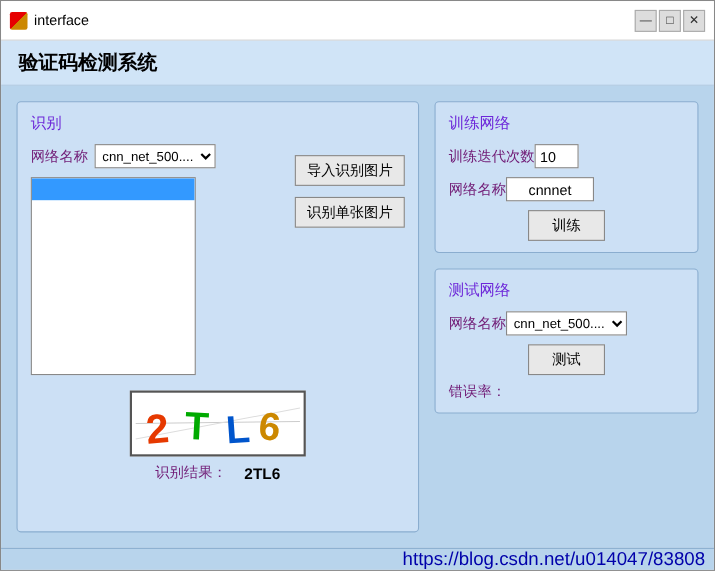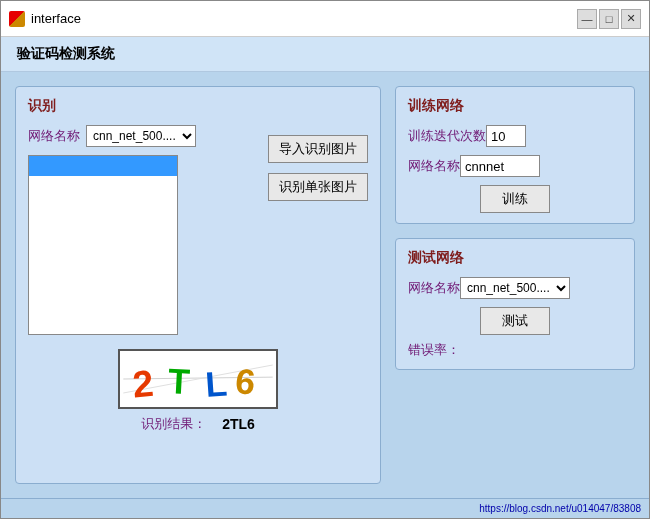"验证码检测系统" .main-header { font-size: 14px -> 18px }
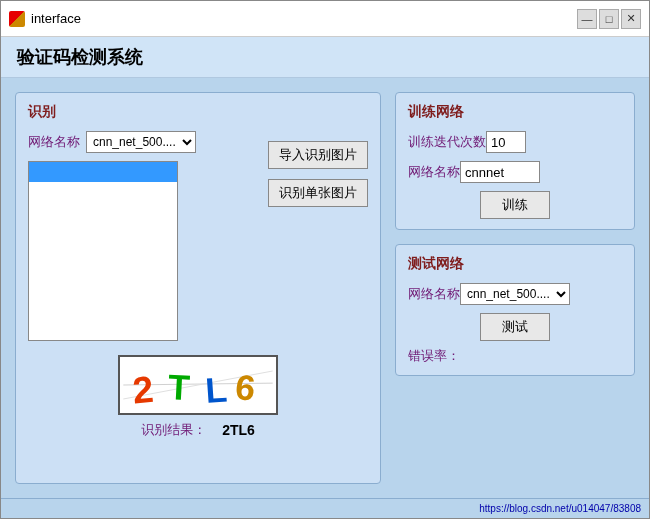"识别" .section-title { color: #7f1d1d -> #6d28d9; font-weight: bold -> normal }
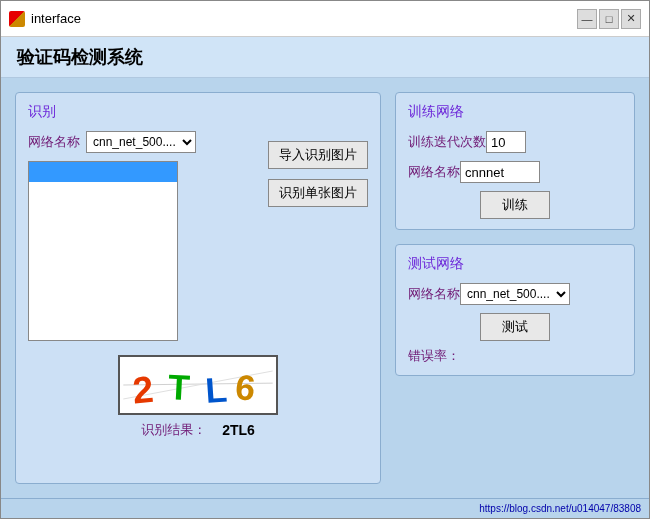"cnnnet" input.form-input { text-align: none -> center }
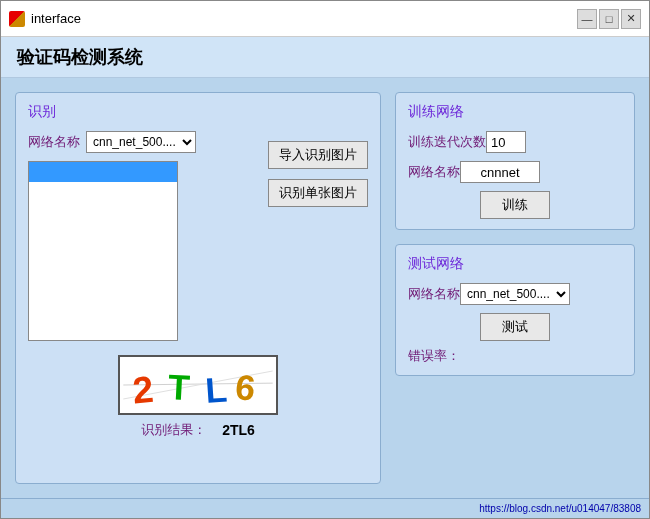"https://blog.csdn.net/u014047/83808" .status-bar { font-size: 10px -> 17px }
